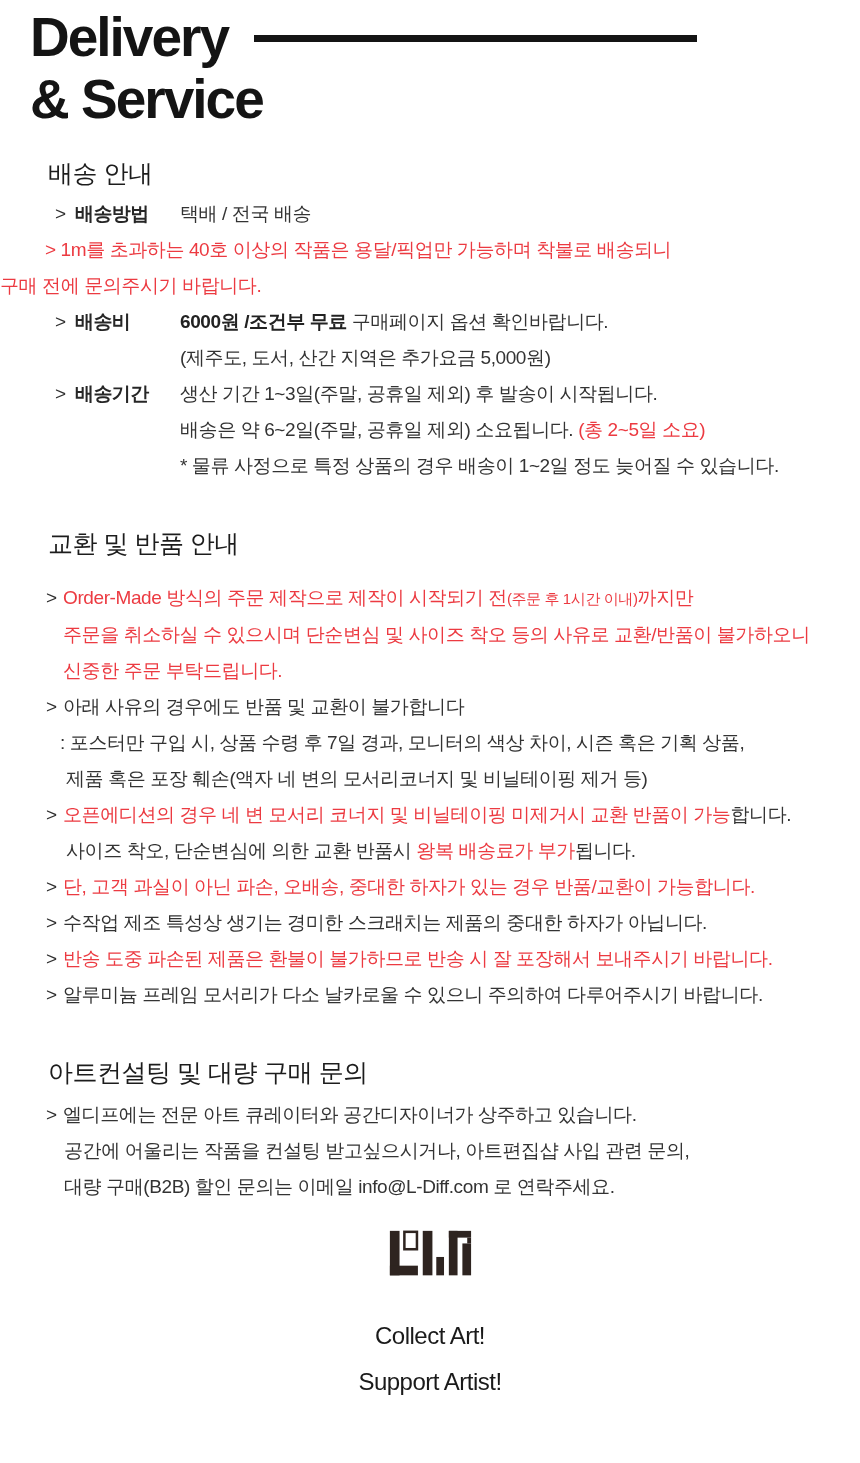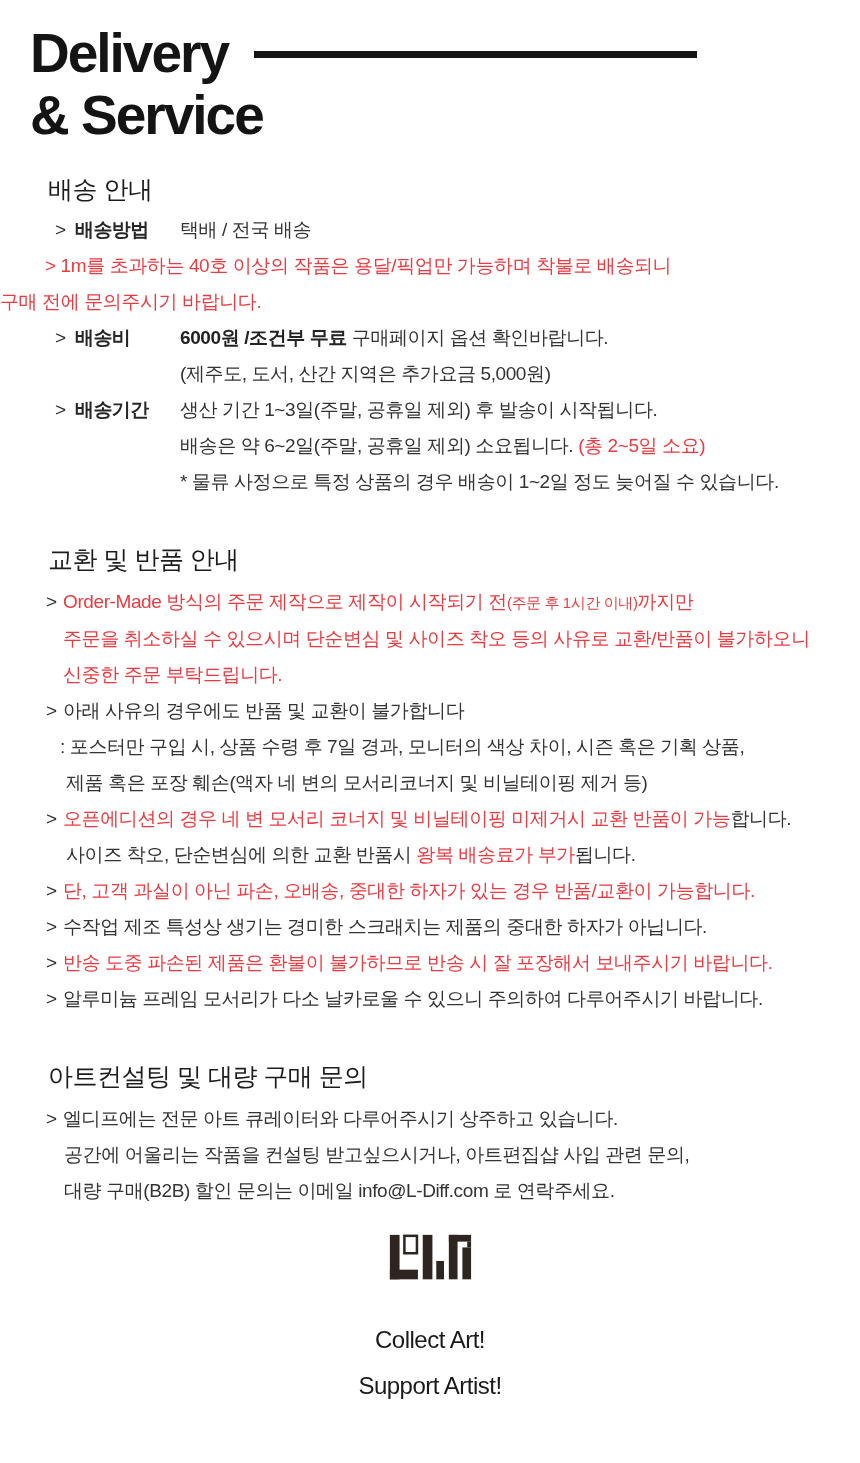"Delivery" .title-block { padding-top: 22px -> 6px }
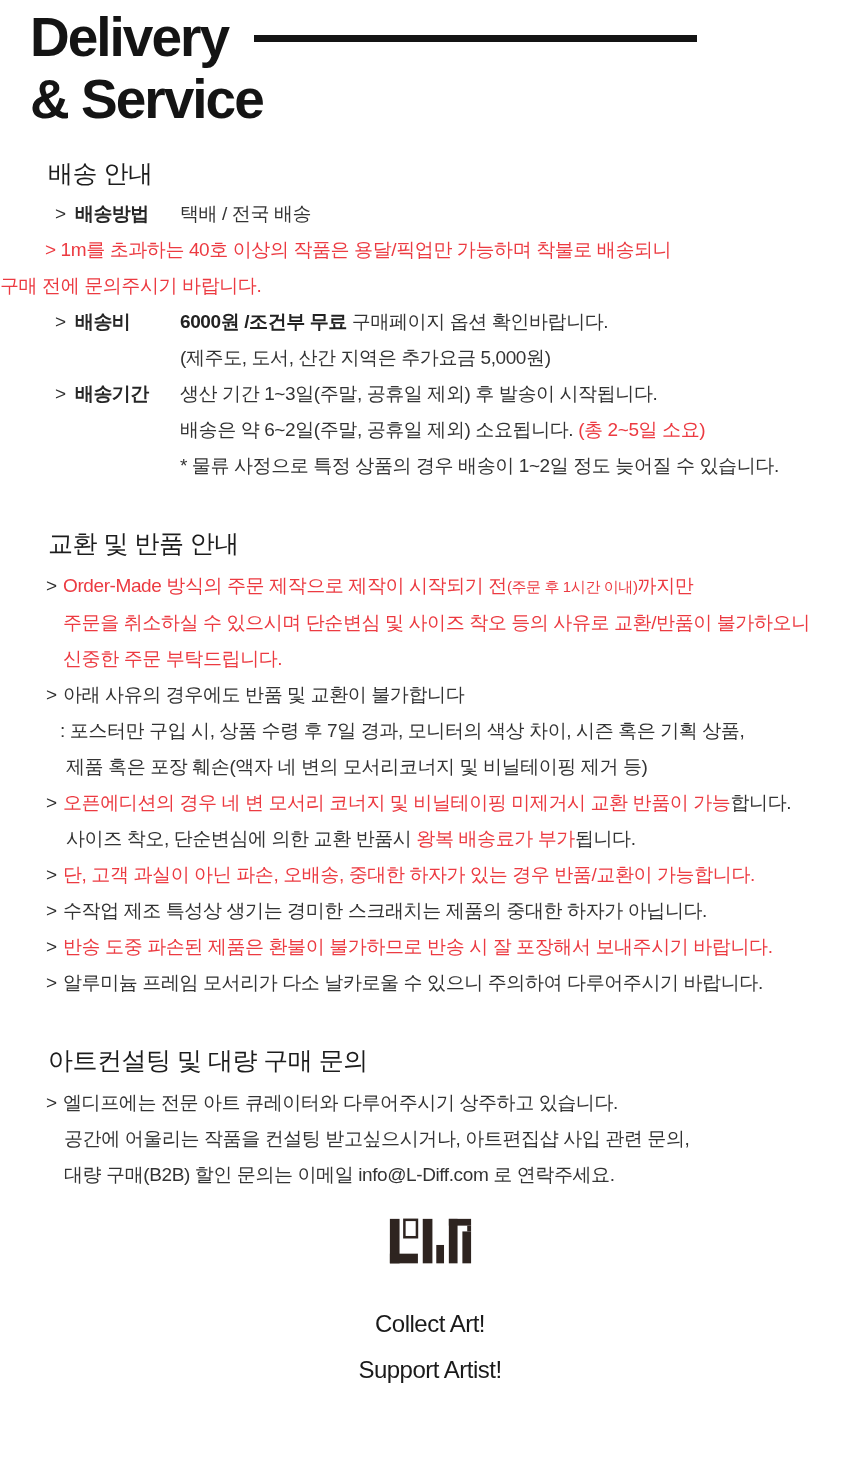"교환 및 반품 안내" .sec2 h2.sec-heading { margin-bottom: 10px -> 22px }
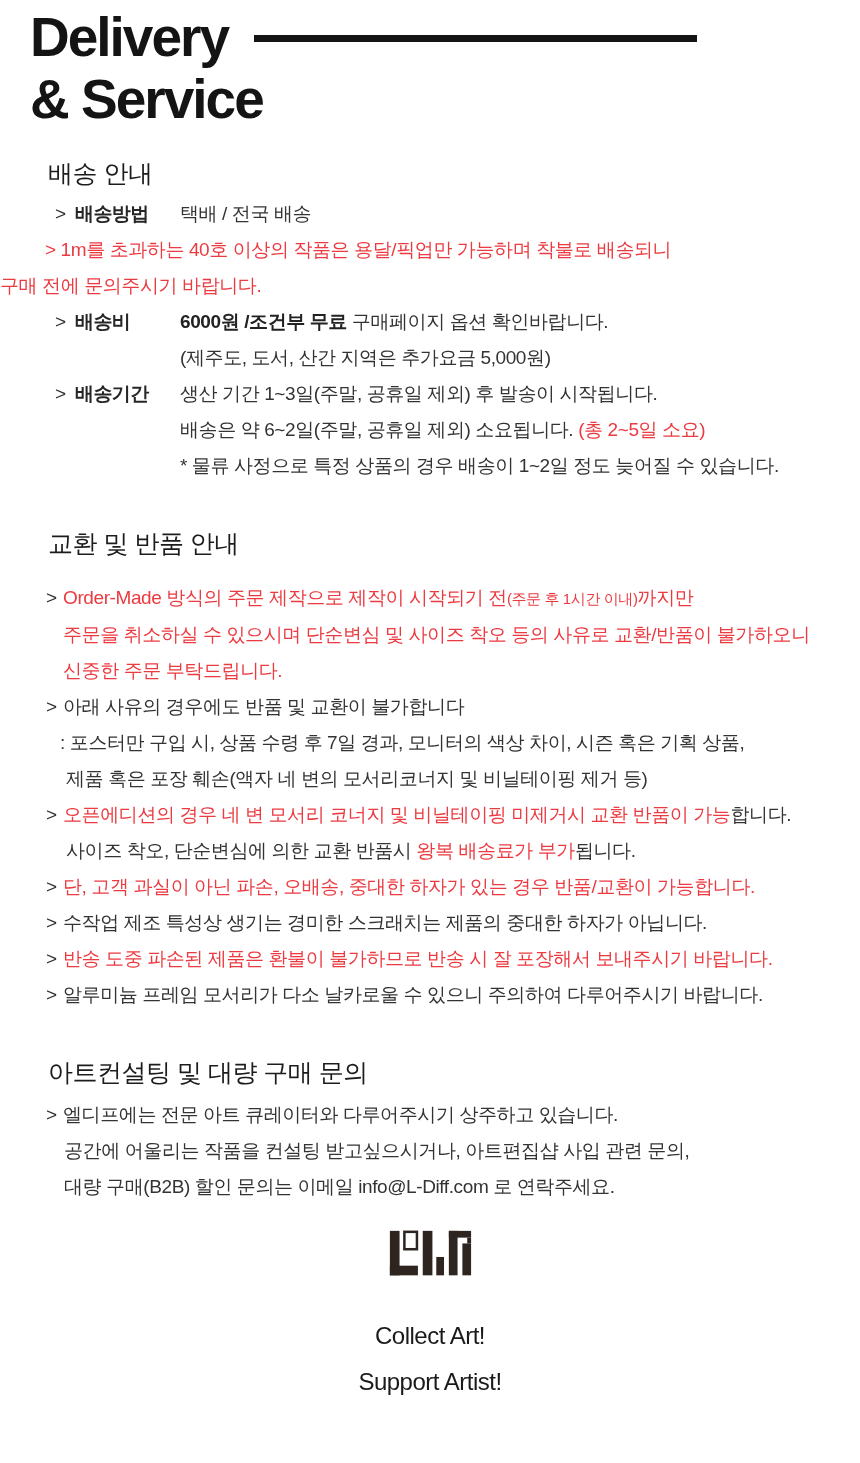"엘디프에는 전문 아트 큐레이터와 다루어주시기" span.blk { text: 다루어주시기 -> 공간디자이너가 }
